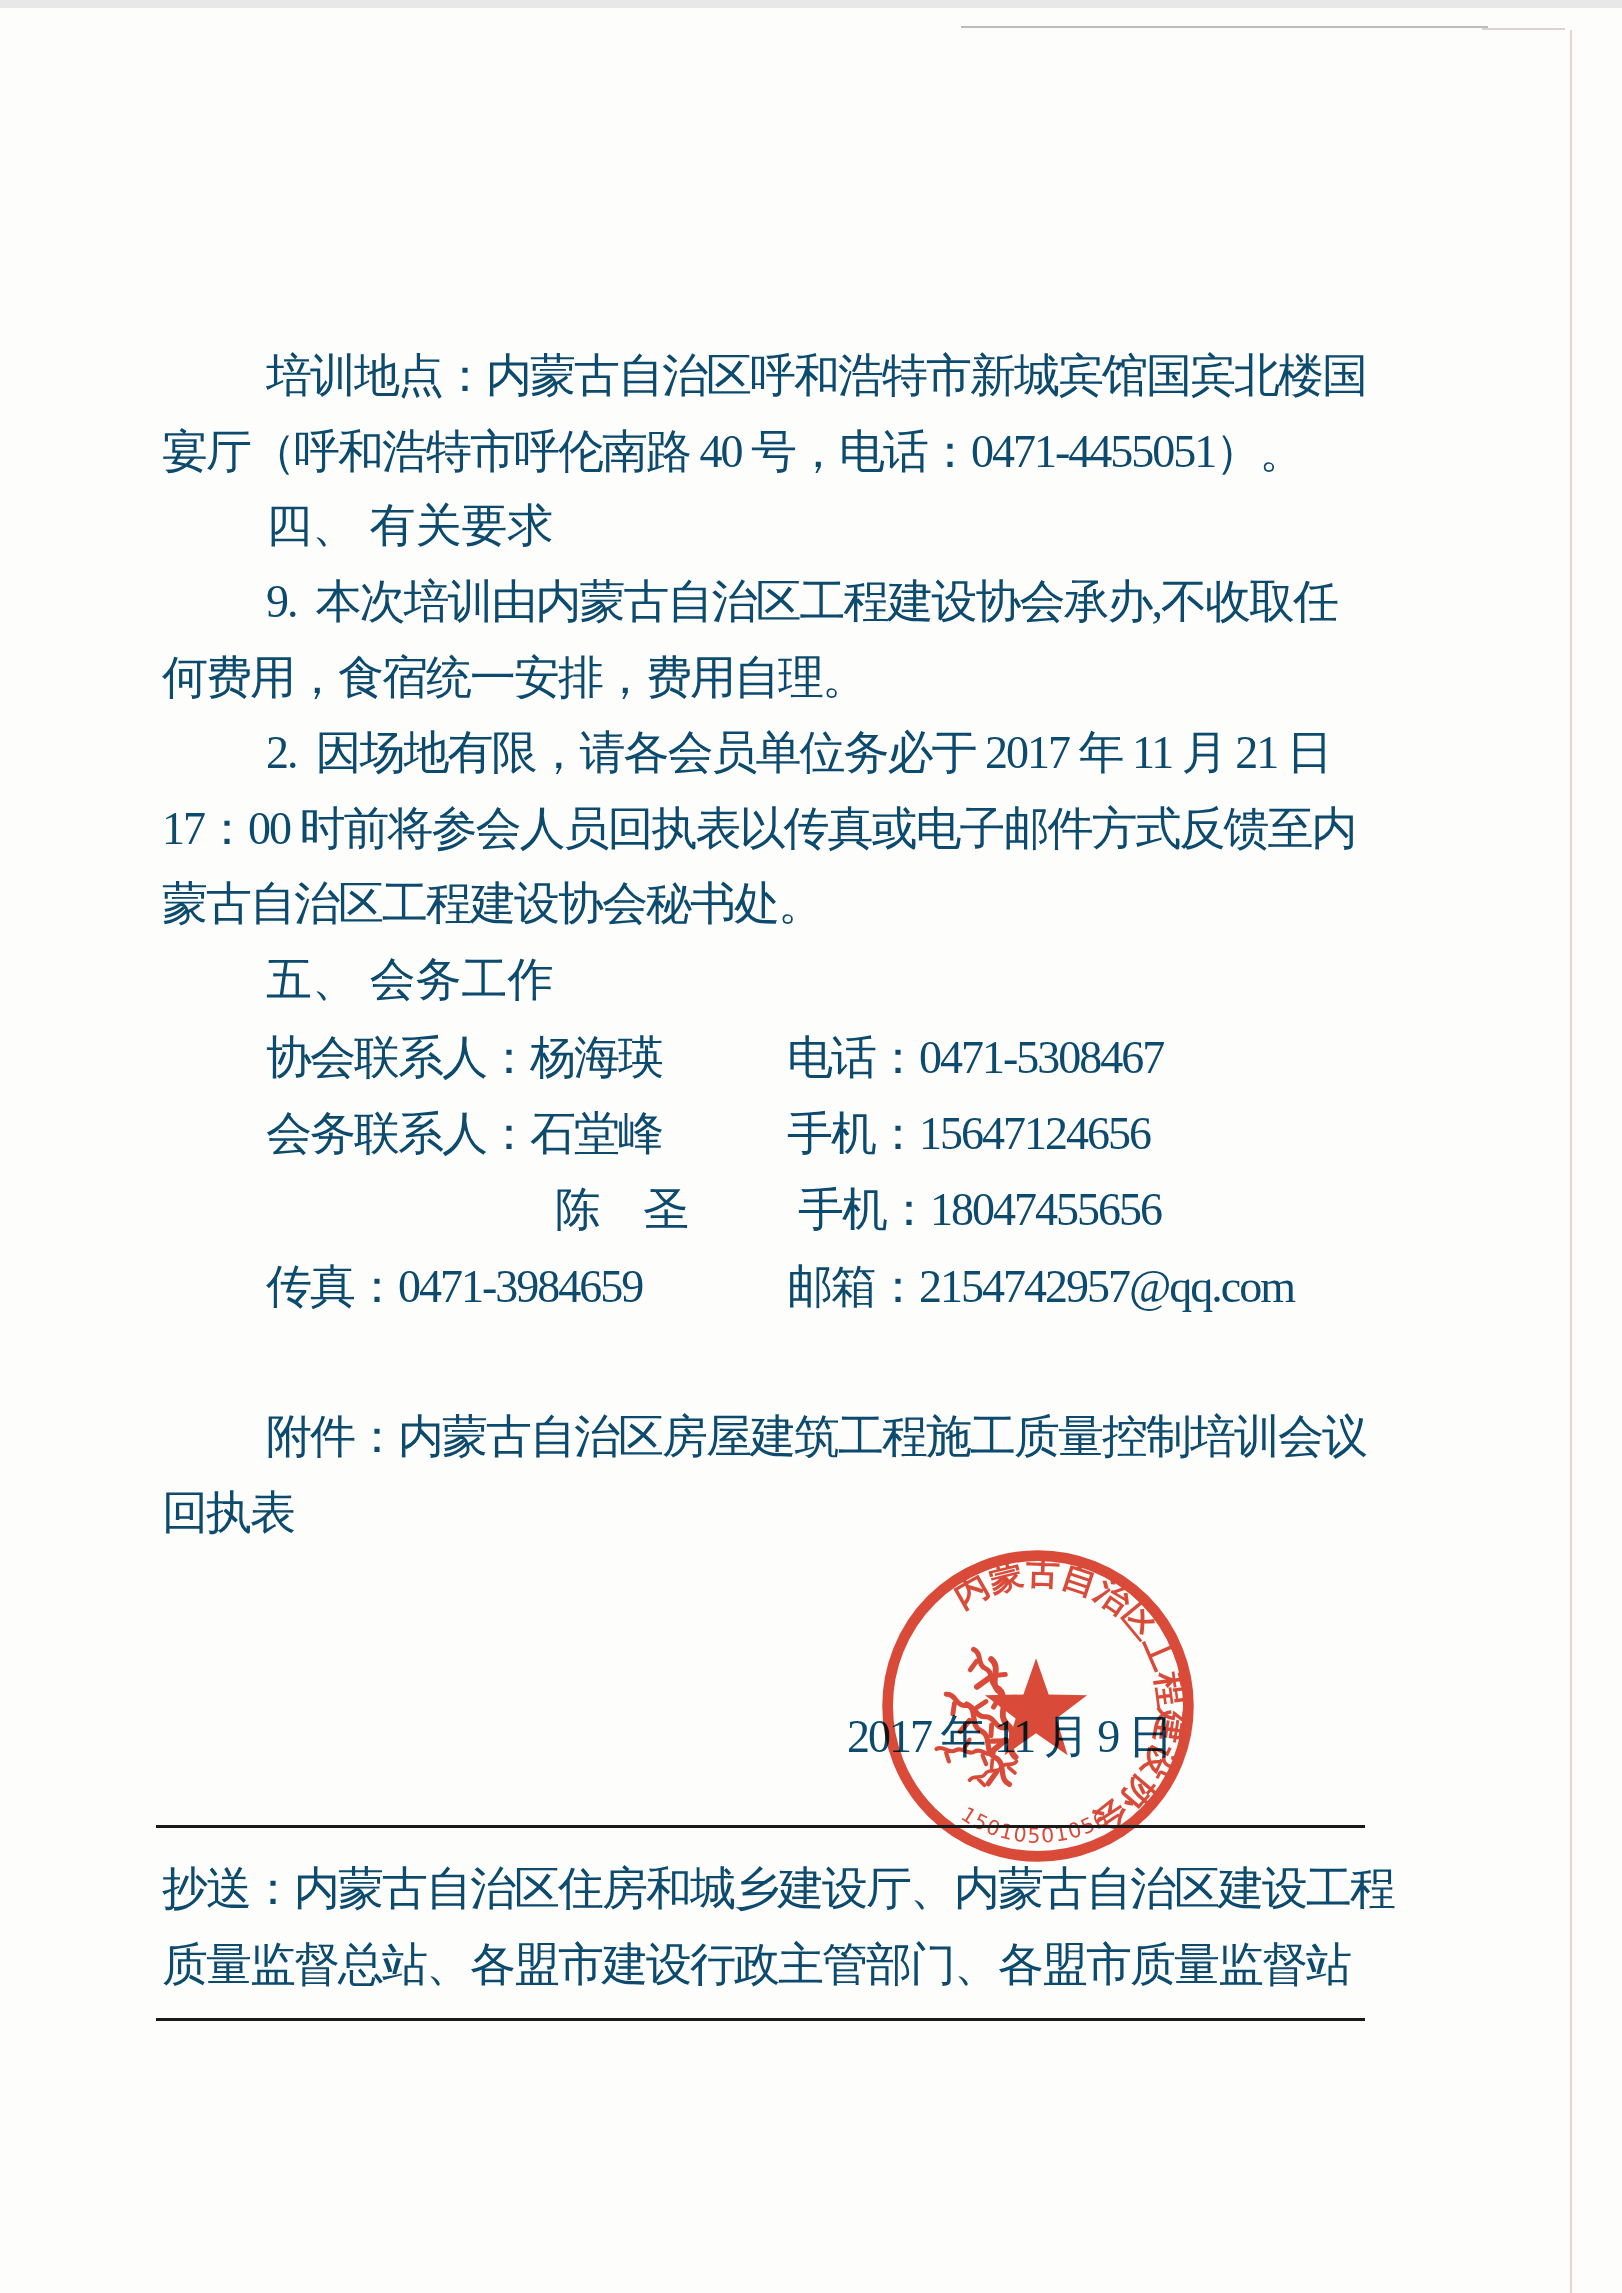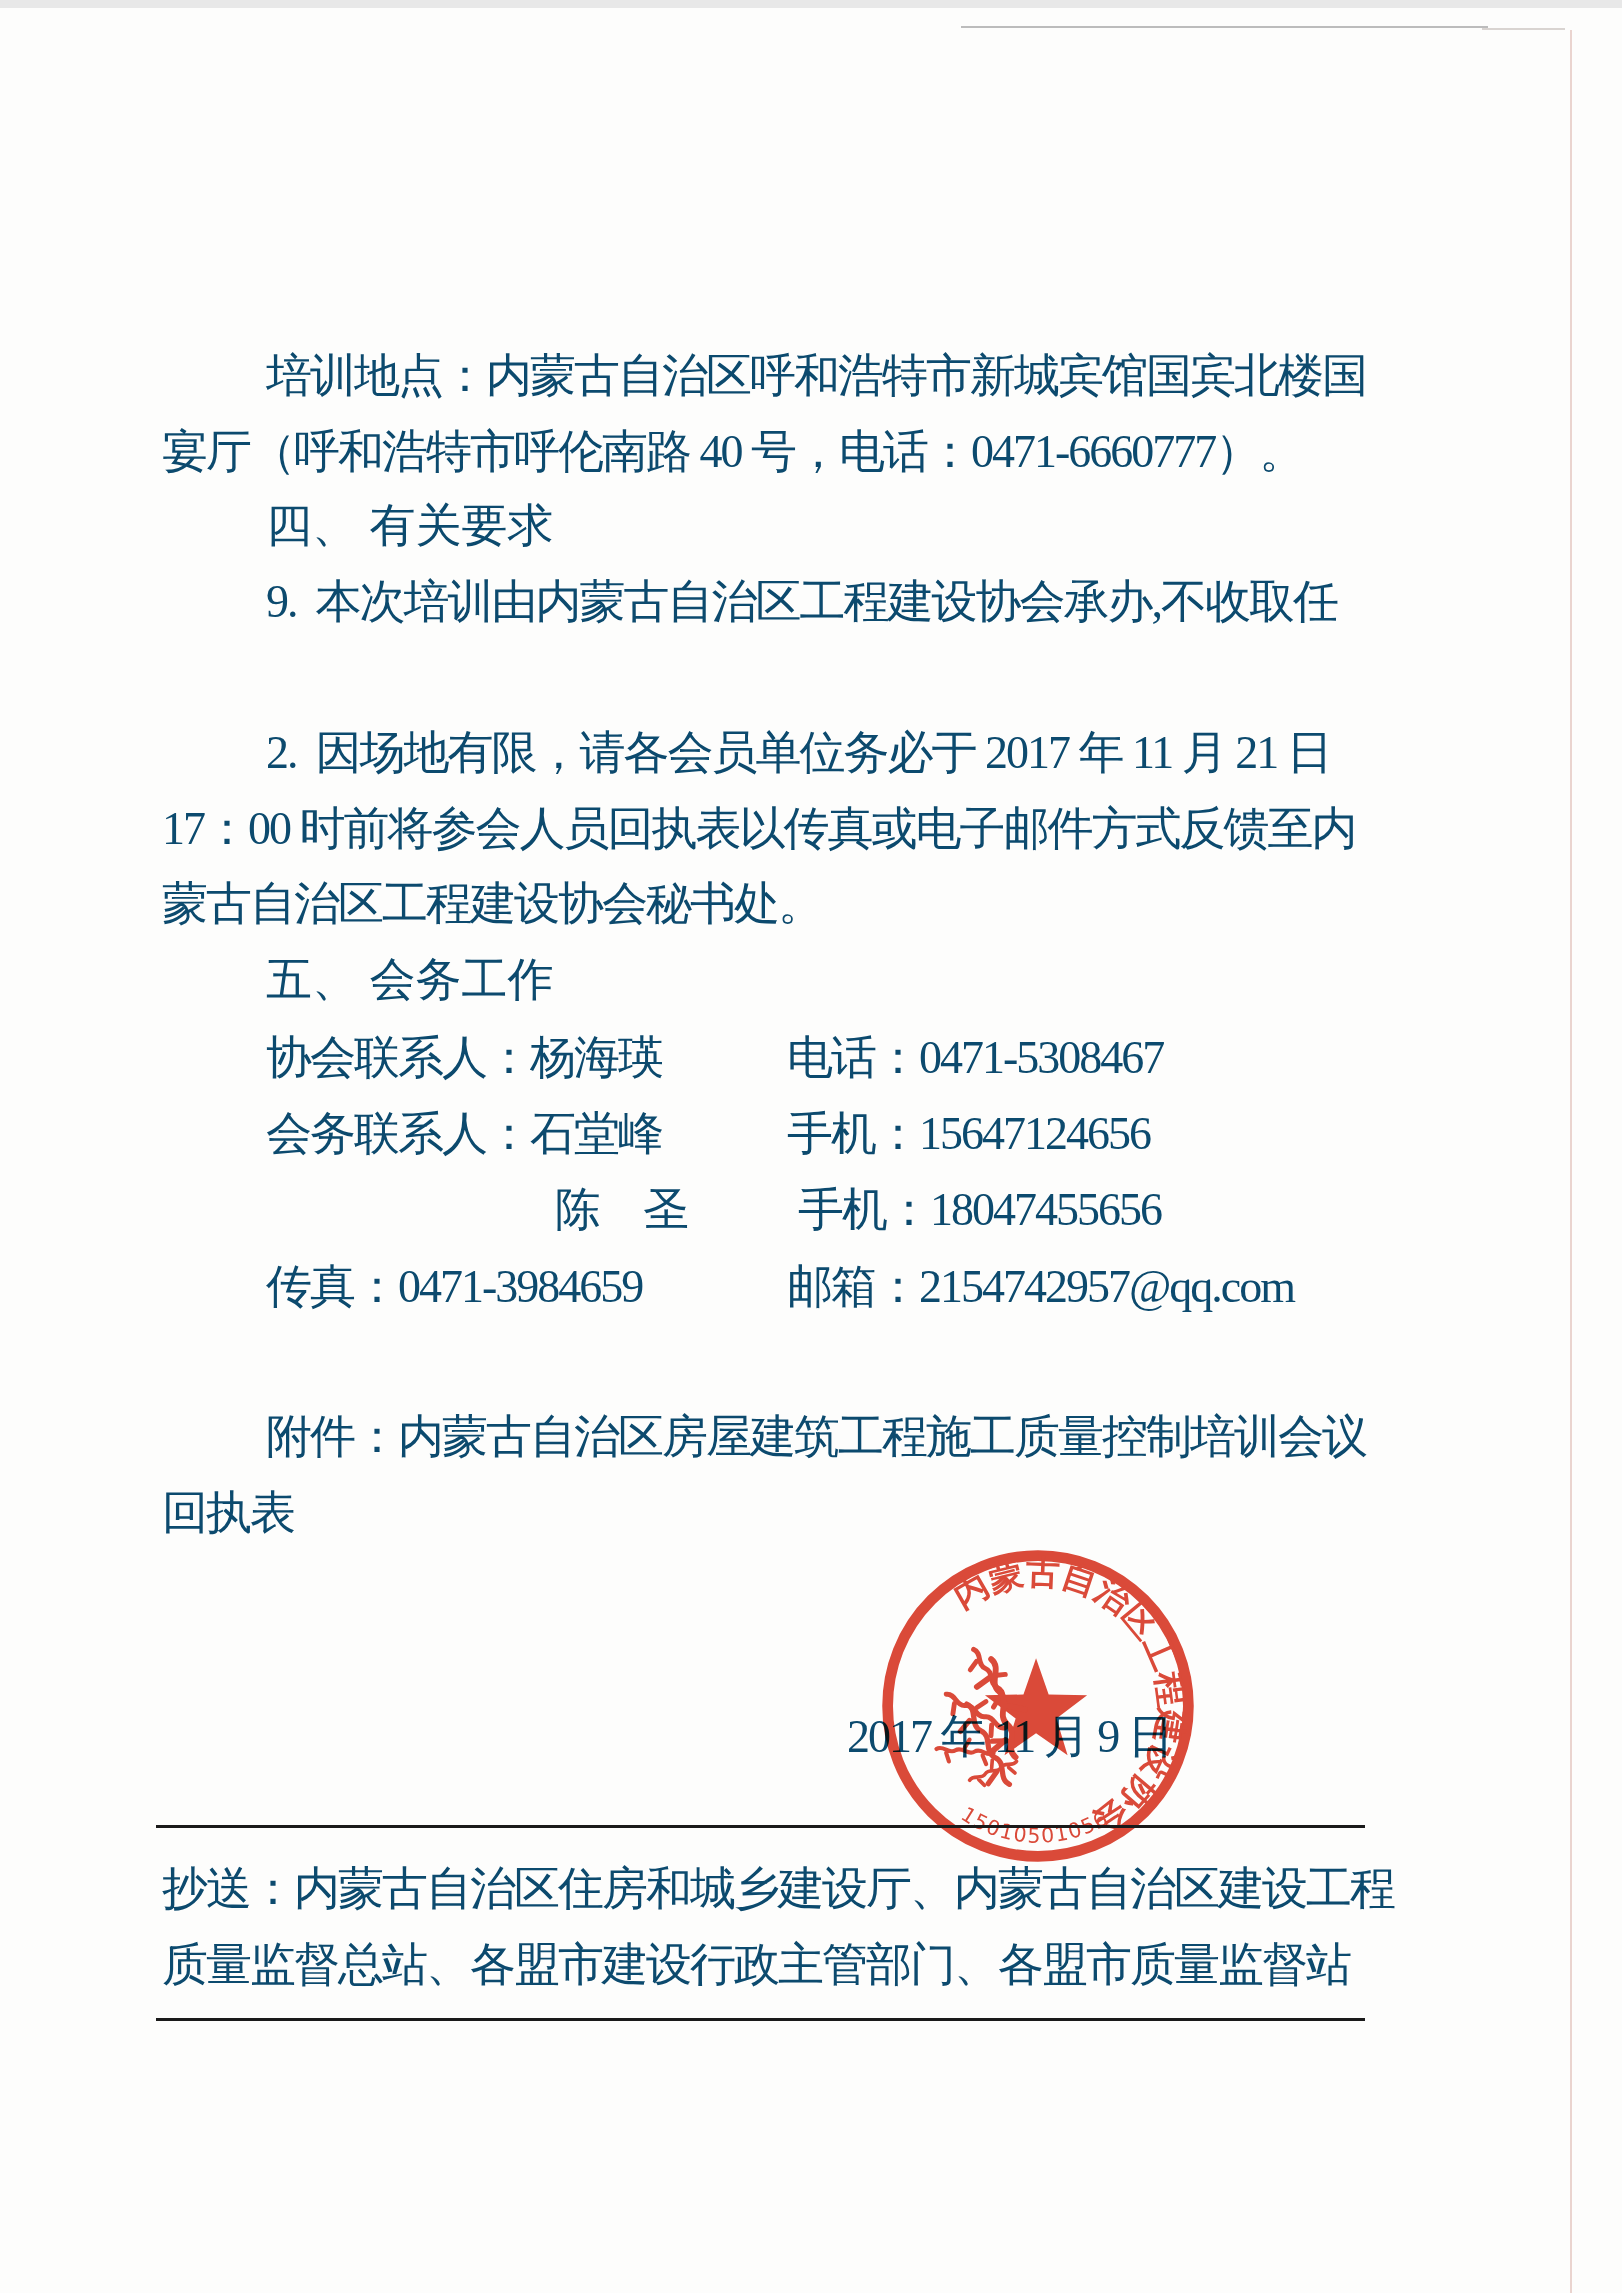"宴厅（呼和浩特市呼伦南路 40 号，电话：0471-6660777）。" div.ln { text: 0471-6660777 -> 0471-4455051 }
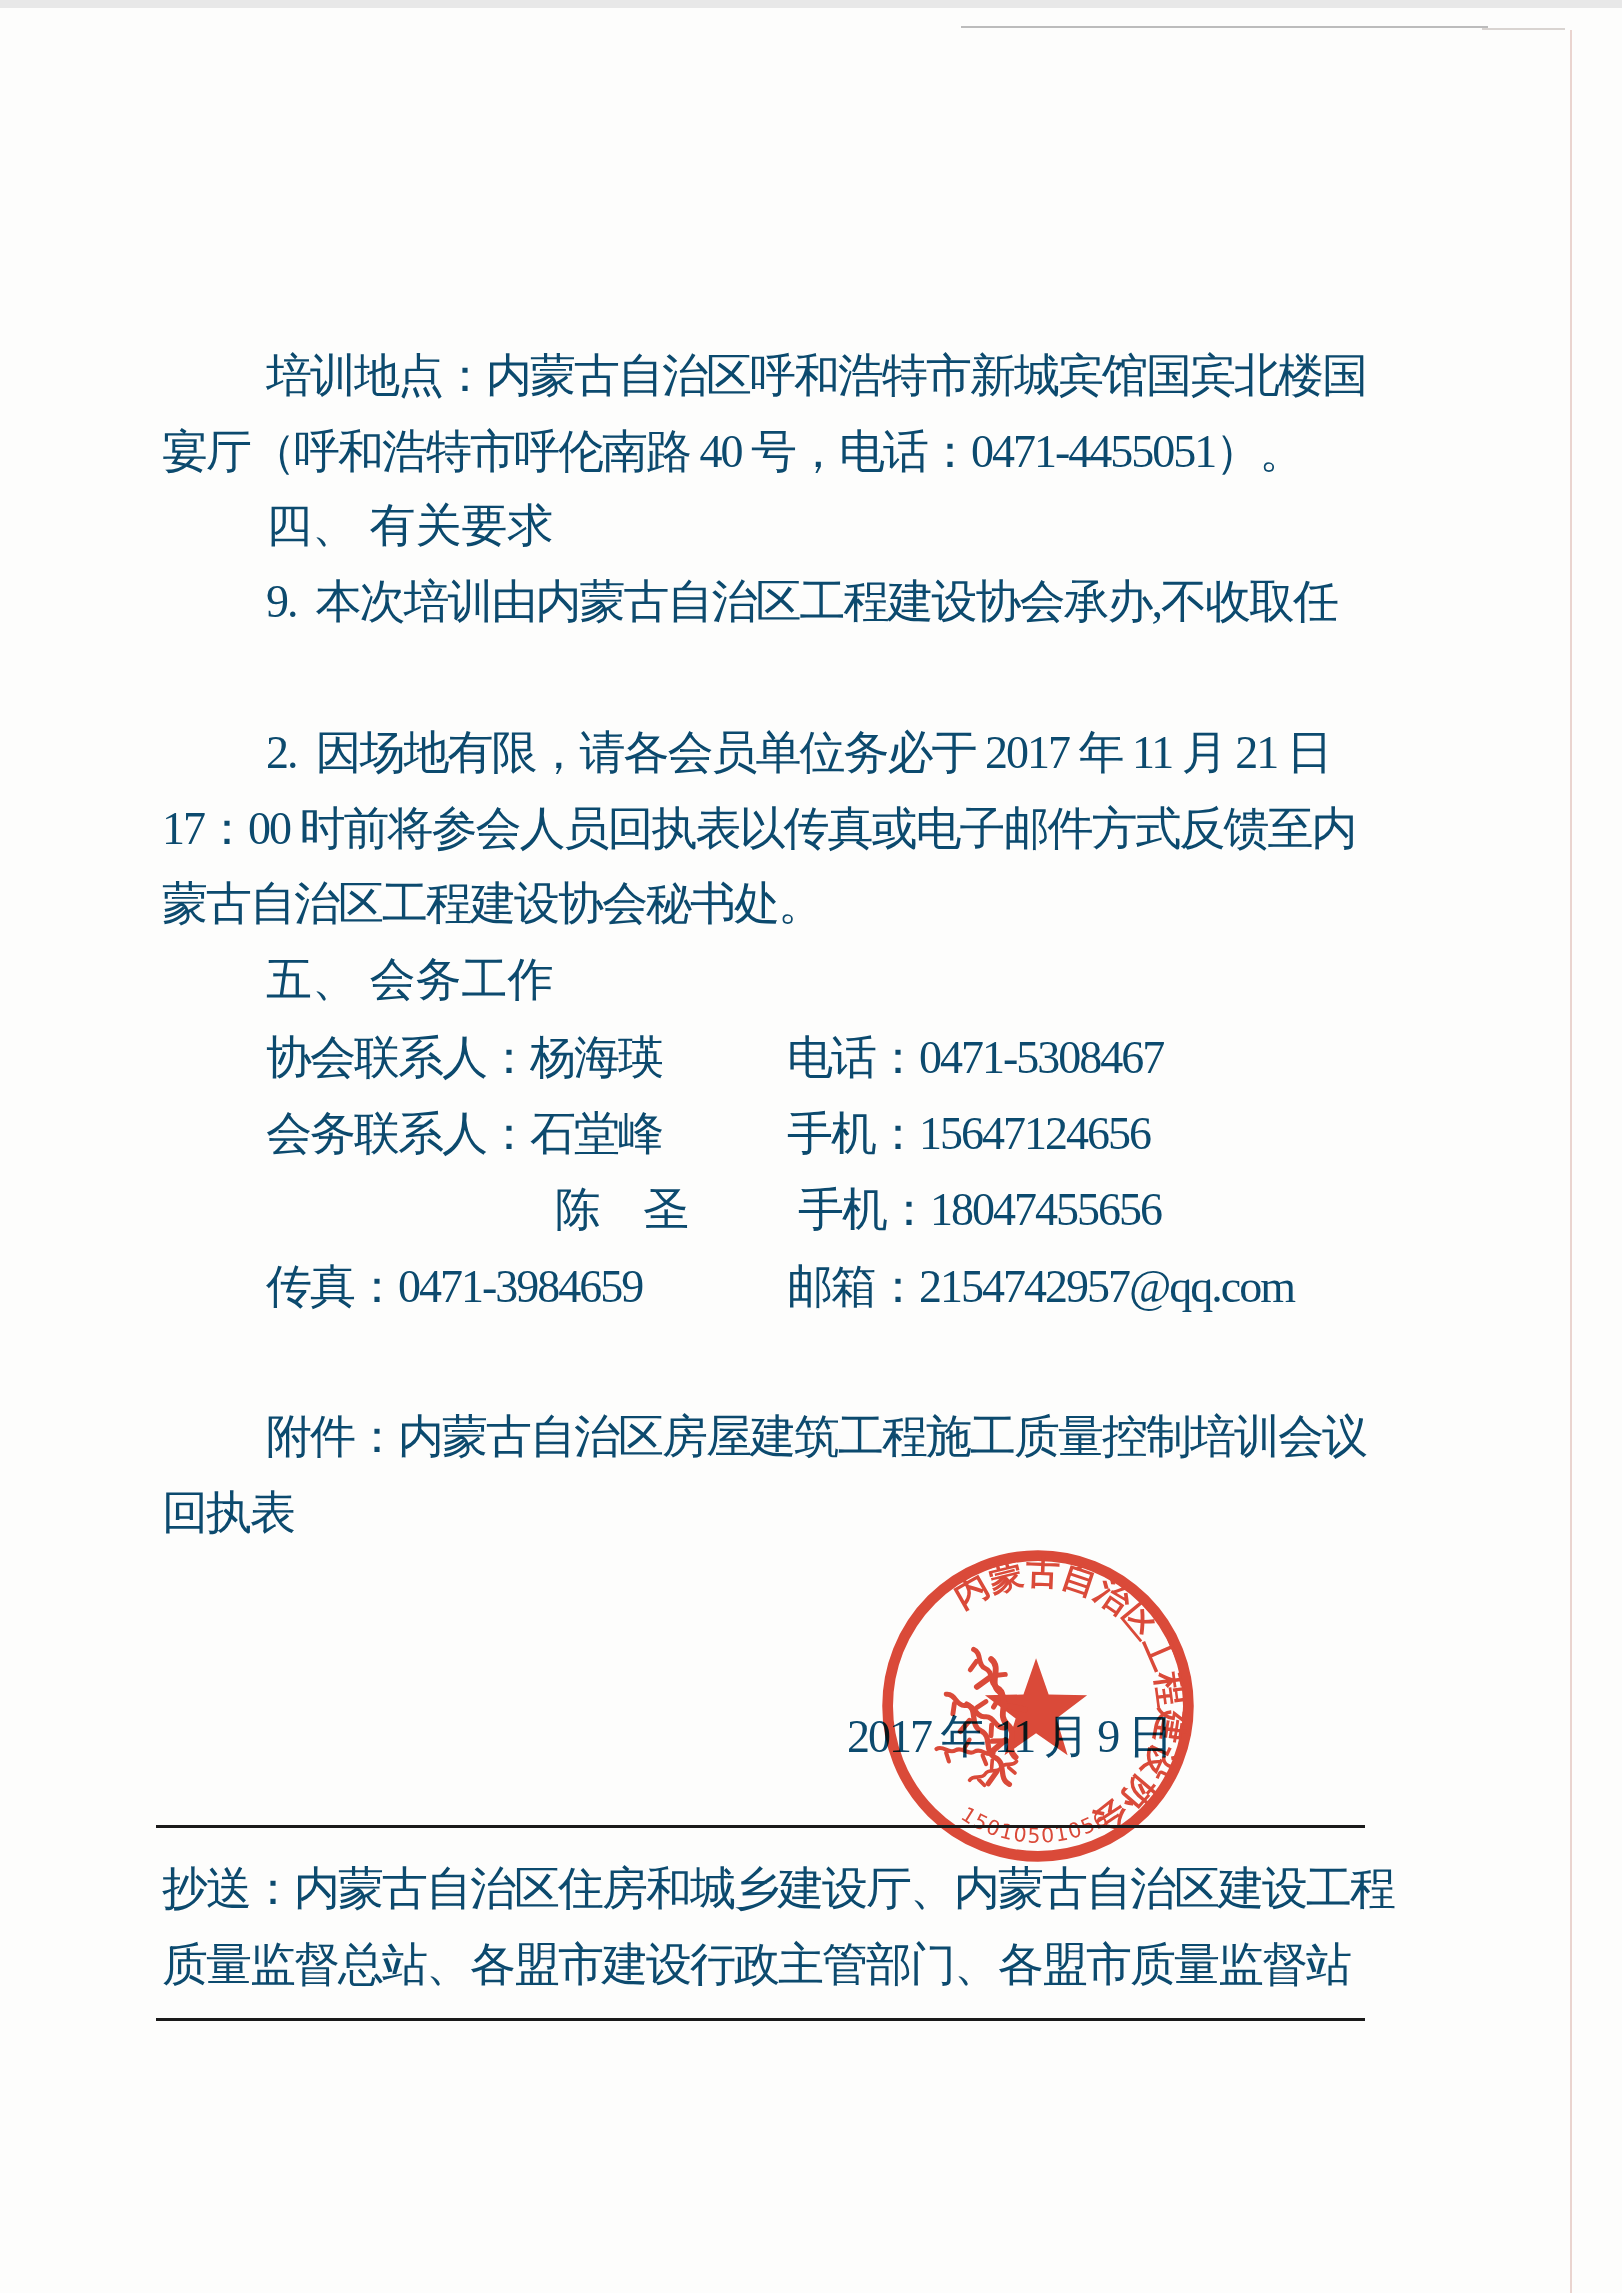"何费用，食宿统一安排，费用自理。" div.ln { html: none -> <div>何费用，食宿统一安排，费用自理。</div> }
